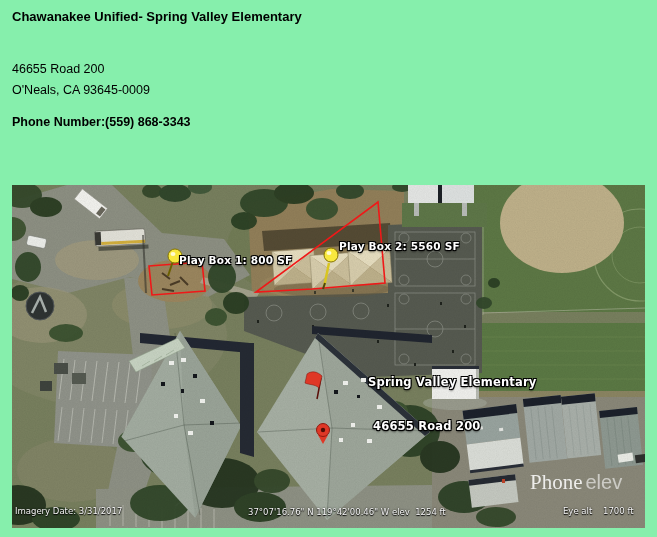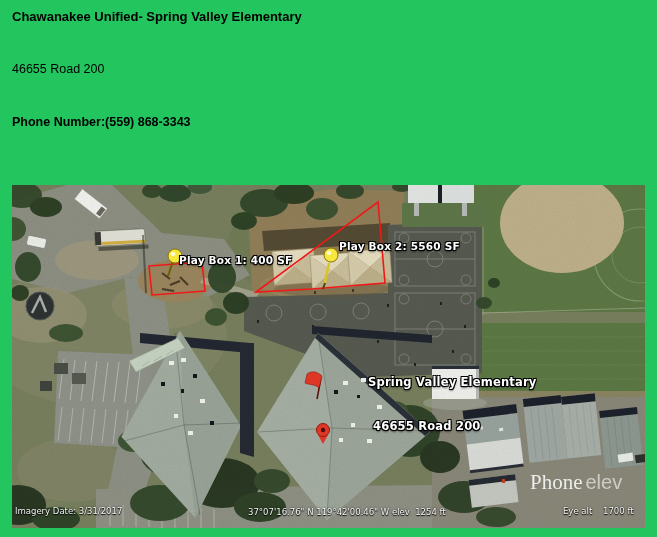"Chawanakee Unified- Spring Valley" .page { background: #22c55e -> #86efac }
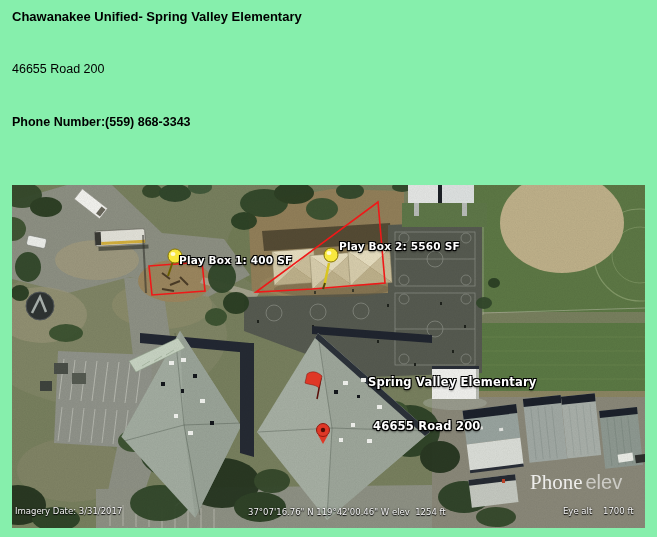"O'Neals, CA 93645-0009" div.addr { html: none -> <div>O'Neals, CA 93645-0009</div> }
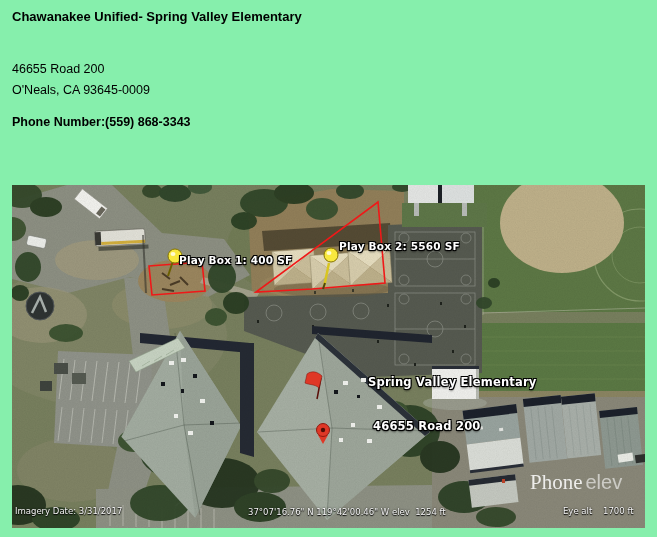"Play Box 1: 400 SF" div.mlabel { text: 400 -> 800 }
